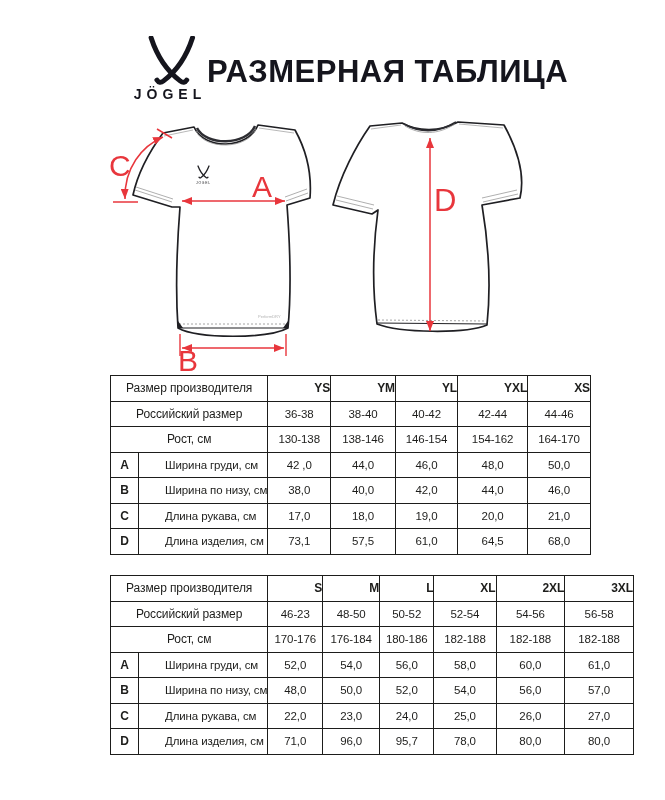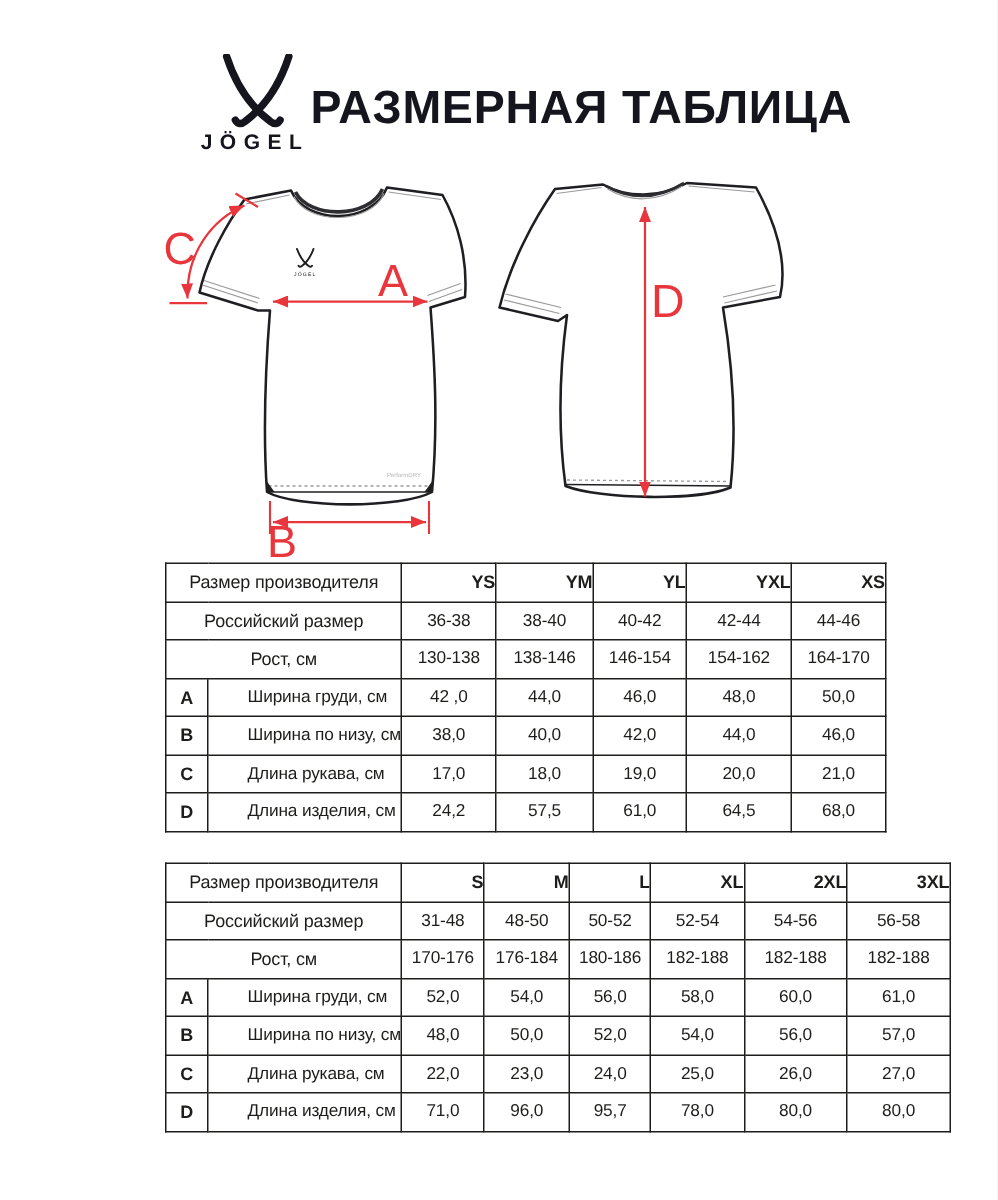"24,2" td { text: 24,2 -> 73,1 }
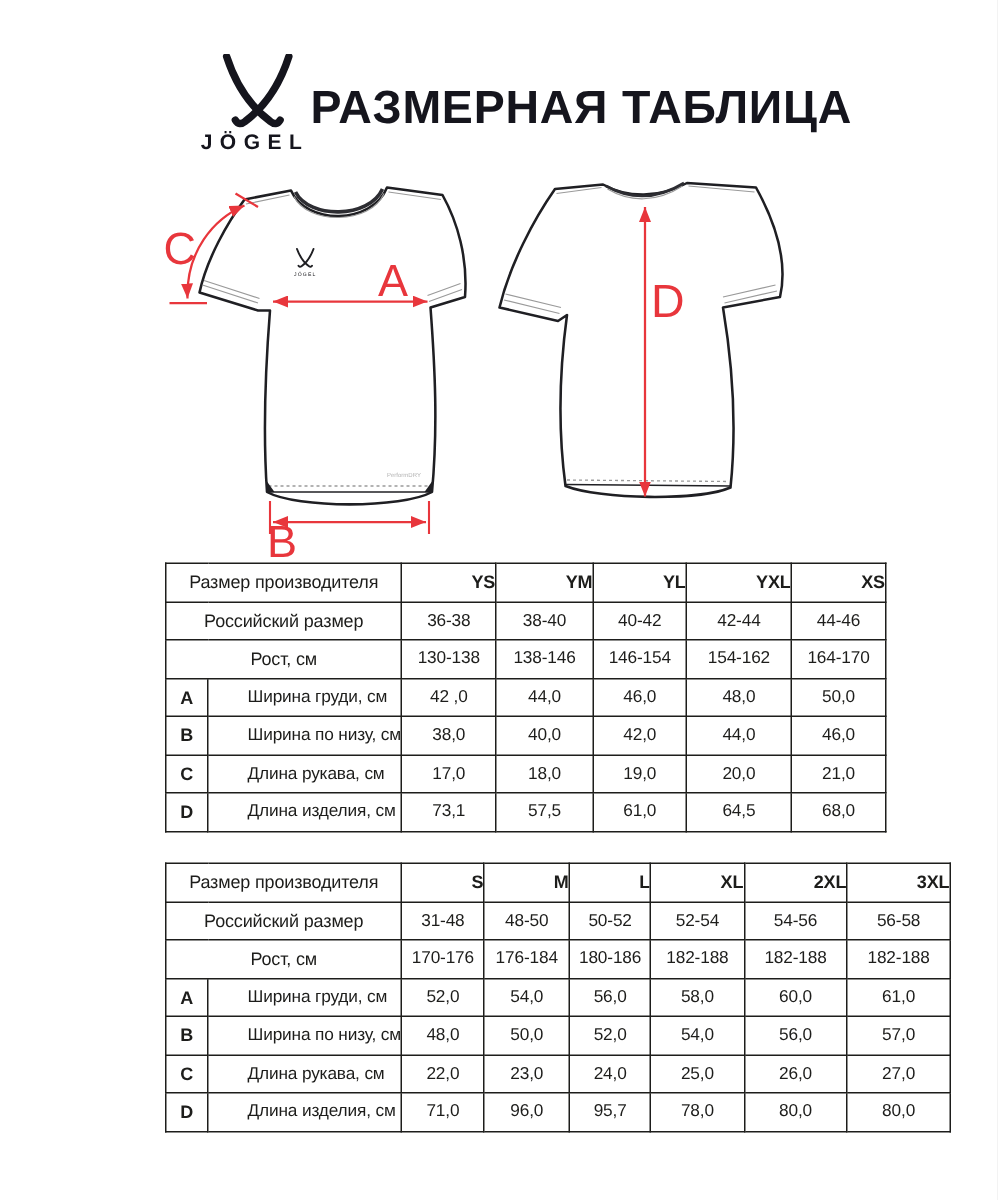"31-48" td { text: 31-48 -> 46-23 }
